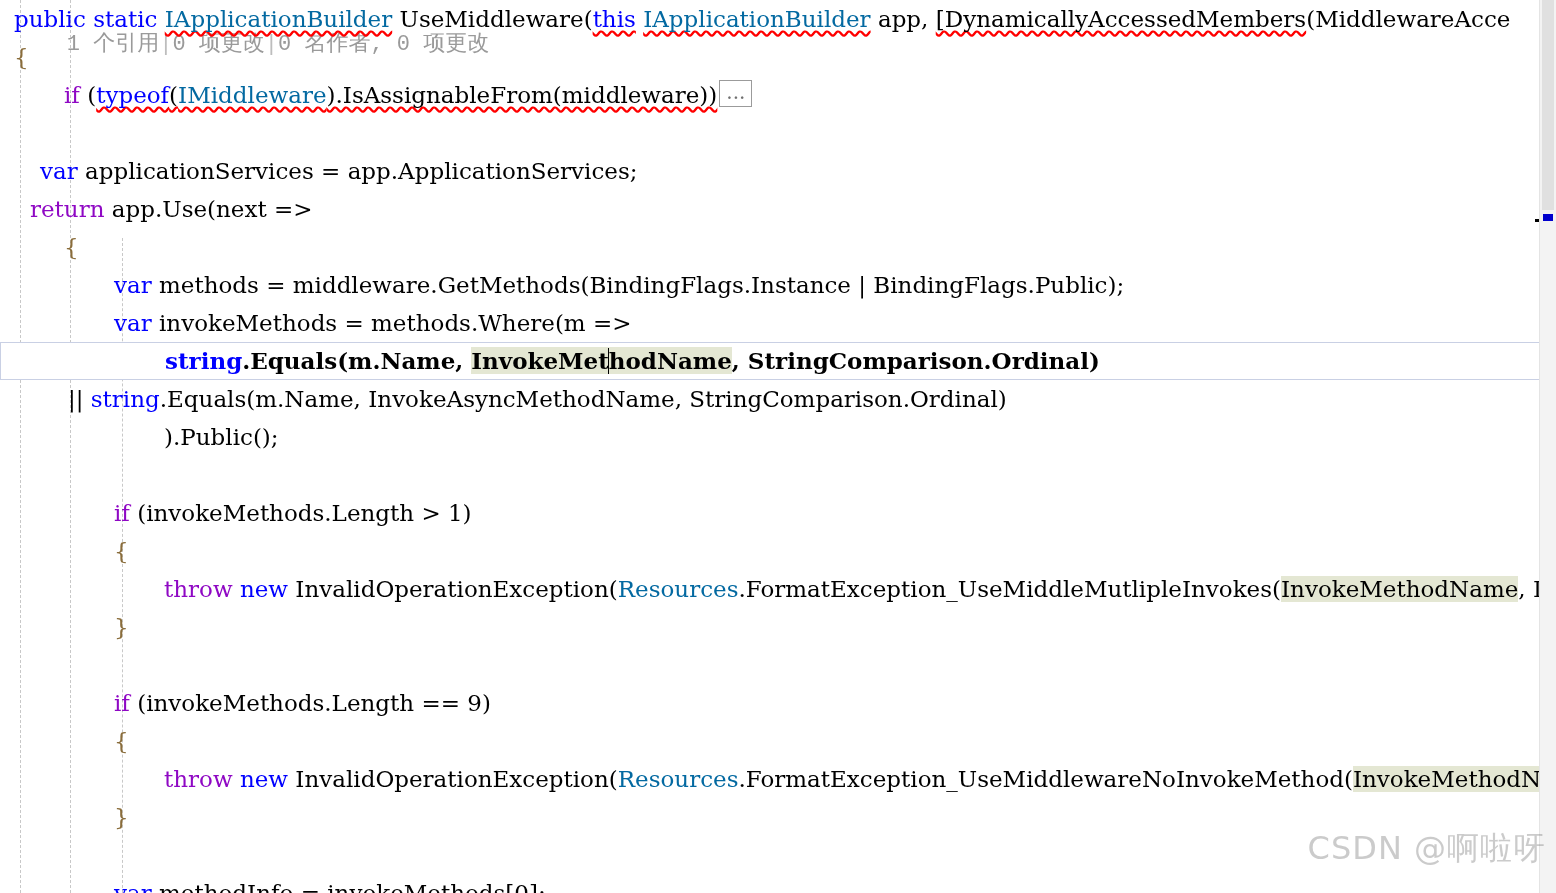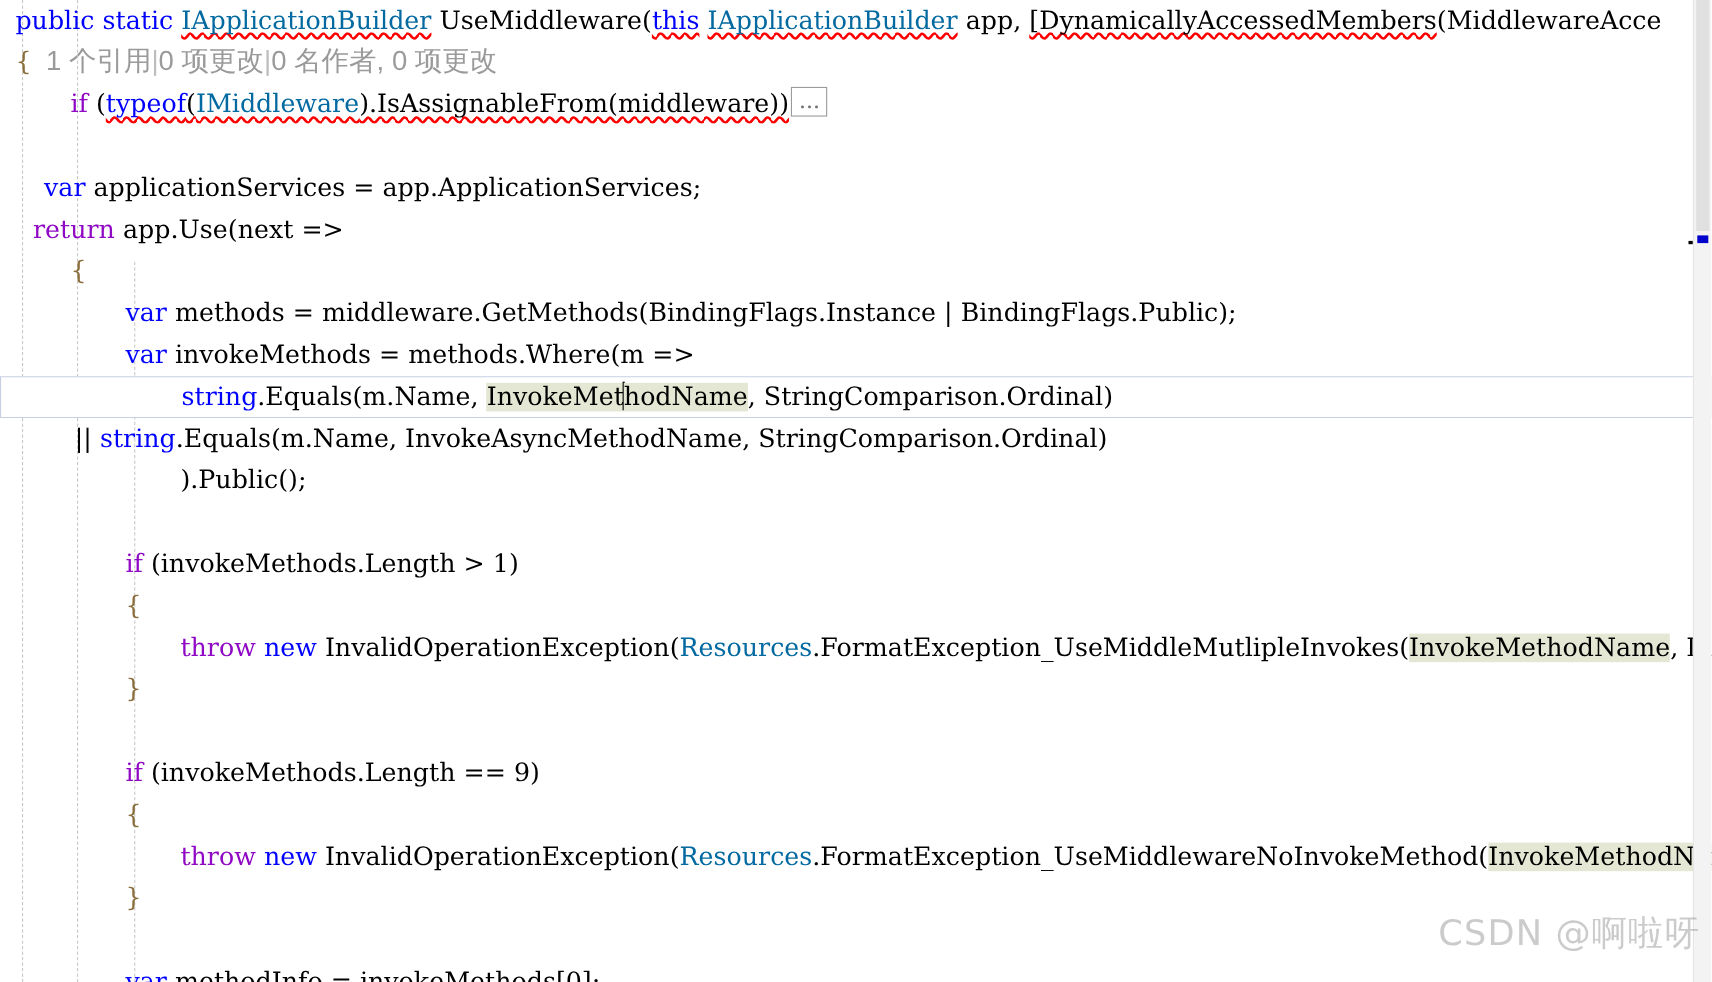"1 个引用|0 项更改|0 名作者, 0" .codelens { font-family: Liberation Sans, sans-serif -> Liberation Mono, monospace; font-size: 25px -> 22px; margin-top: 11px -> none }
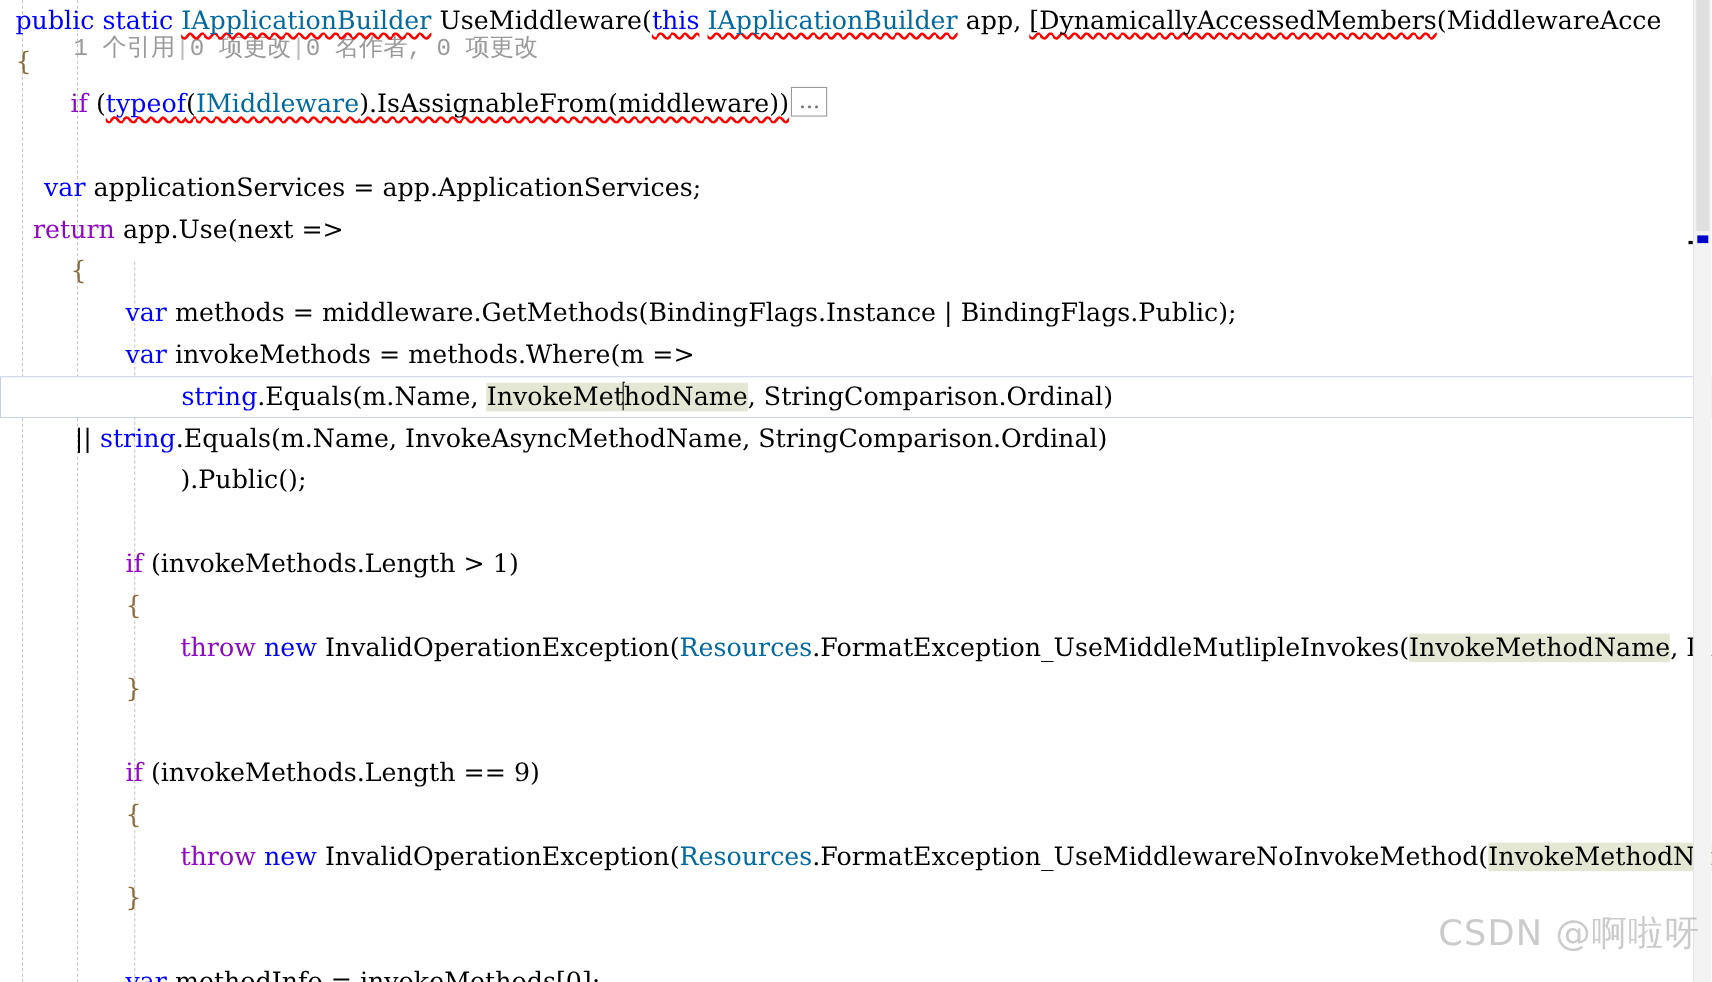"string.Equals(m.Name, InvokeMethodName," span { font-weight: none -> bold }
